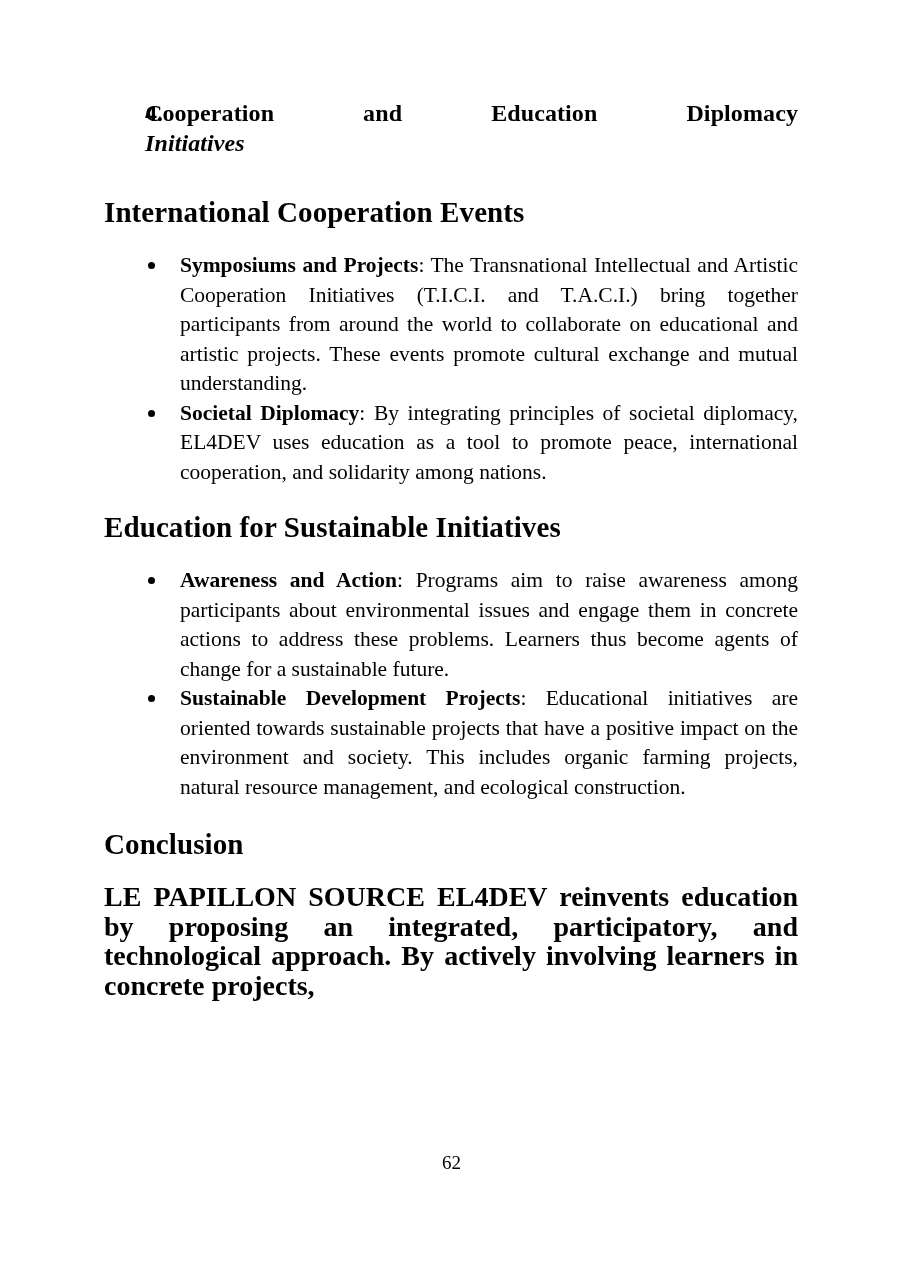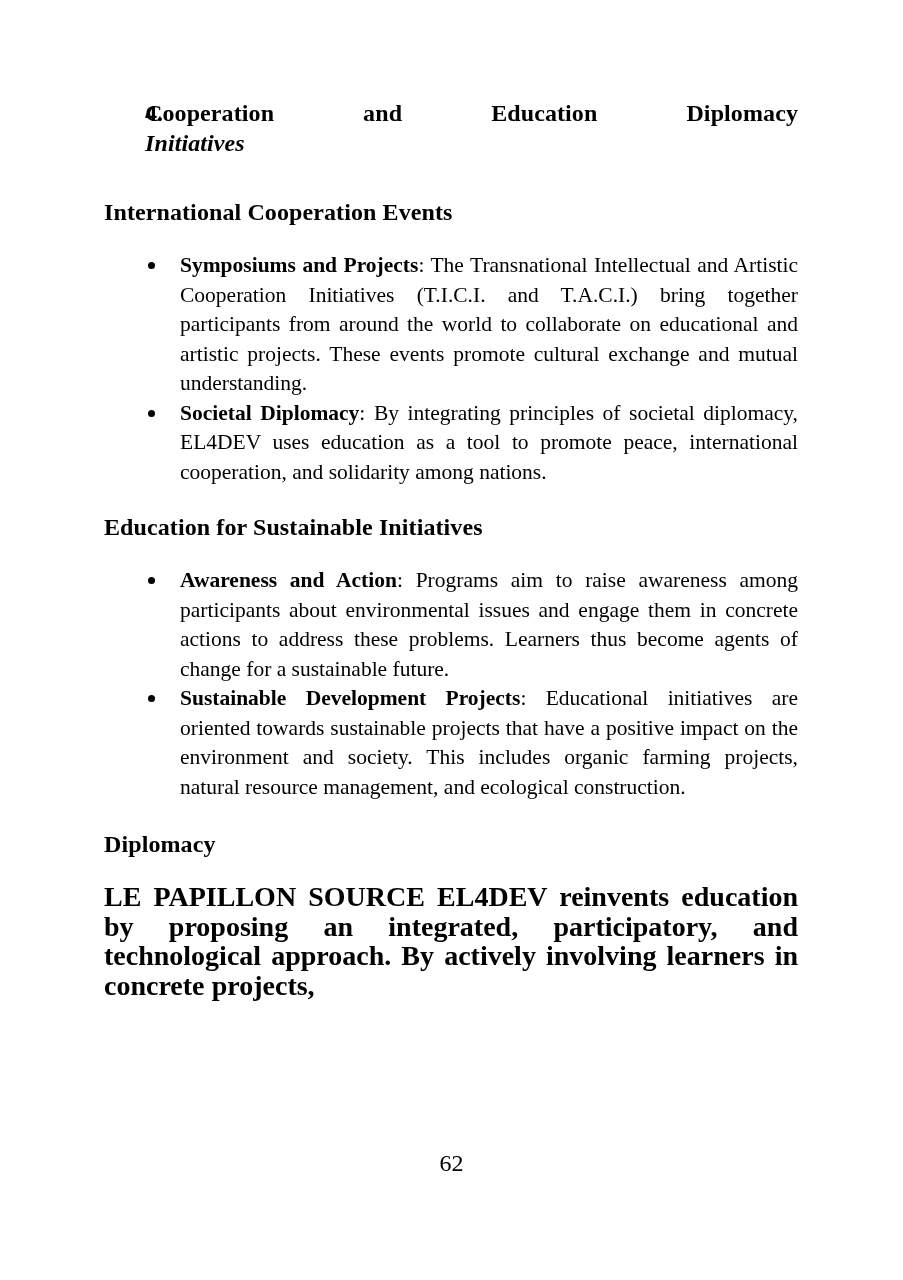"International Cooperation Events" .sec-heading { font-size: 24px -> 29px }
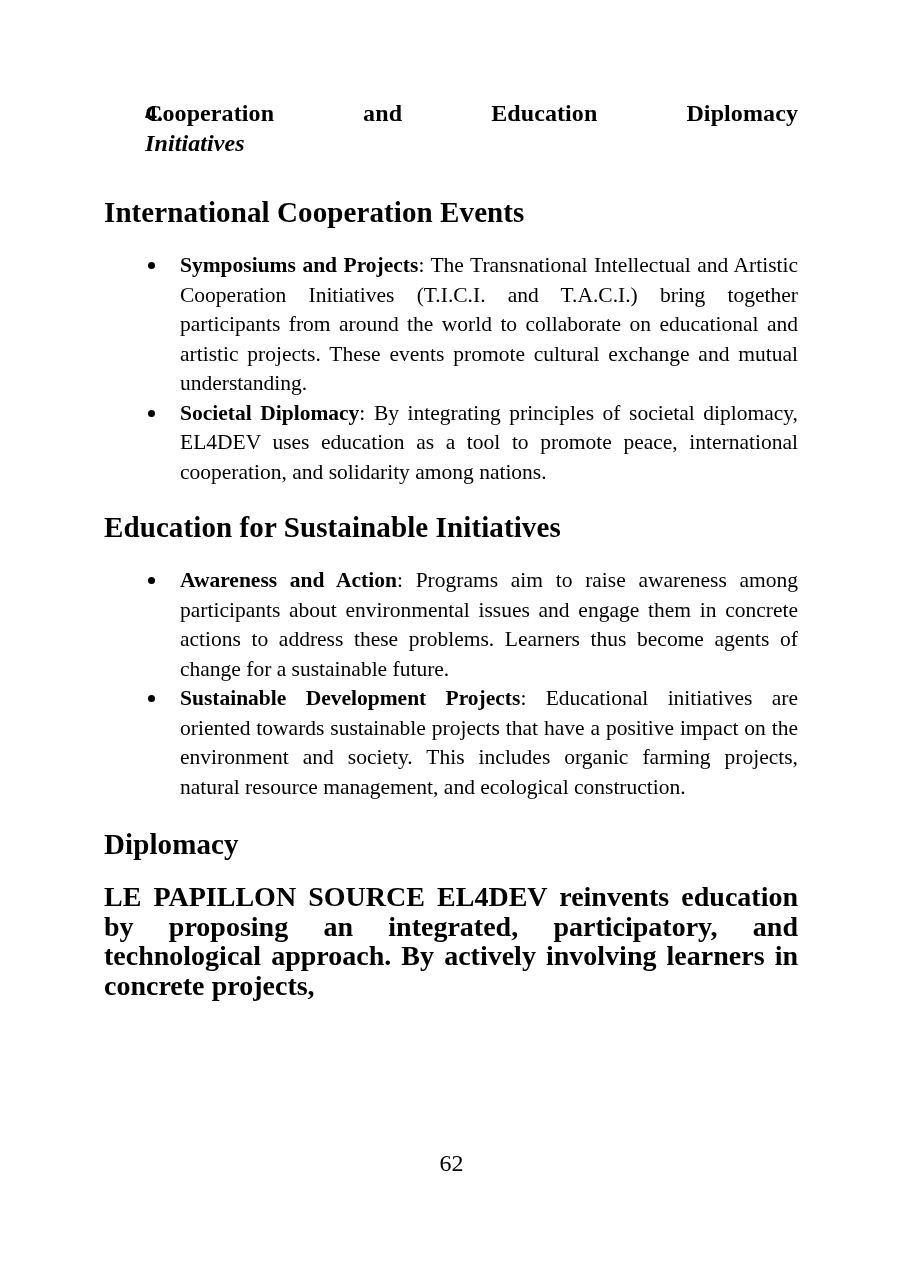"Diplomacy" div.sec-heading { text: Diplomacy -> Conclusion }
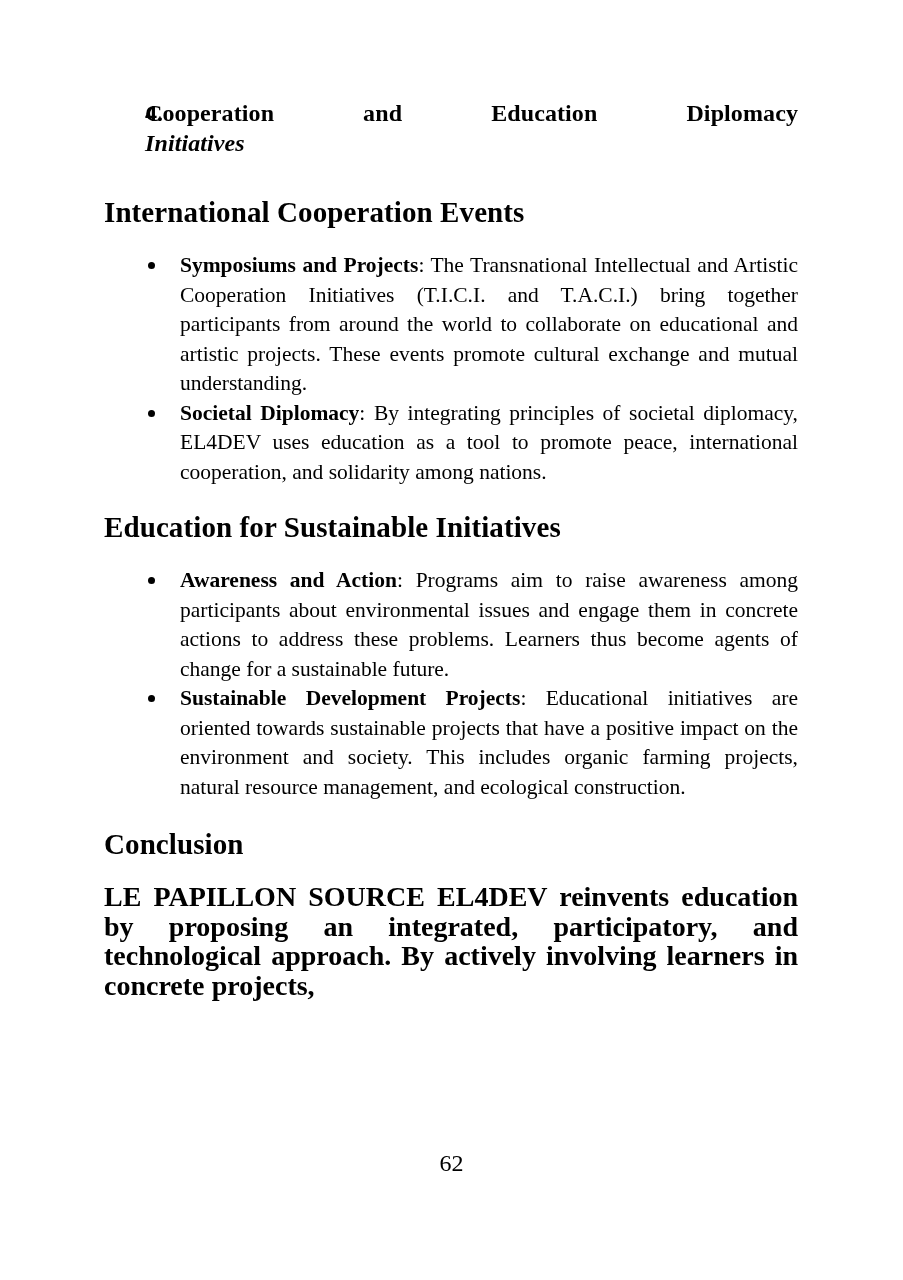"62" .page-number { font-size: 24px -> 19px }
